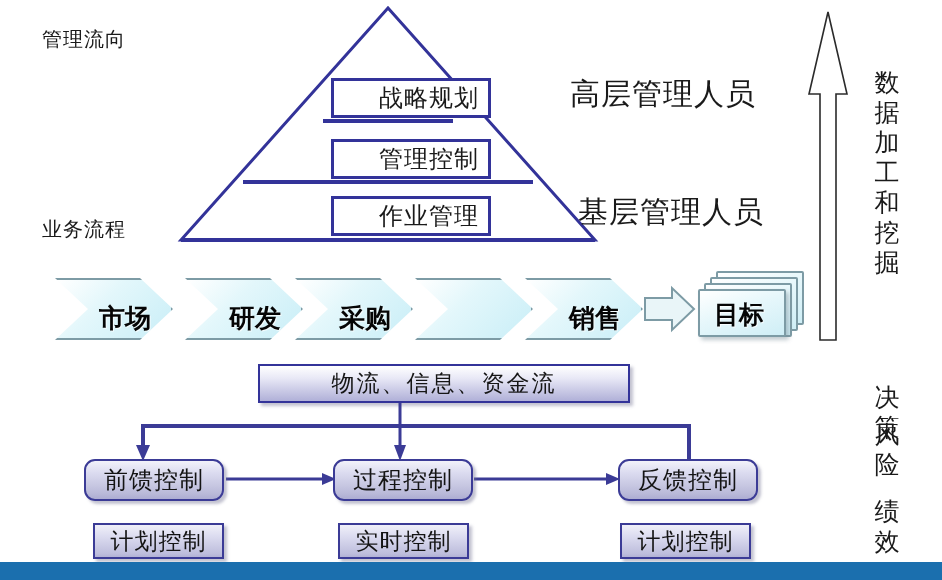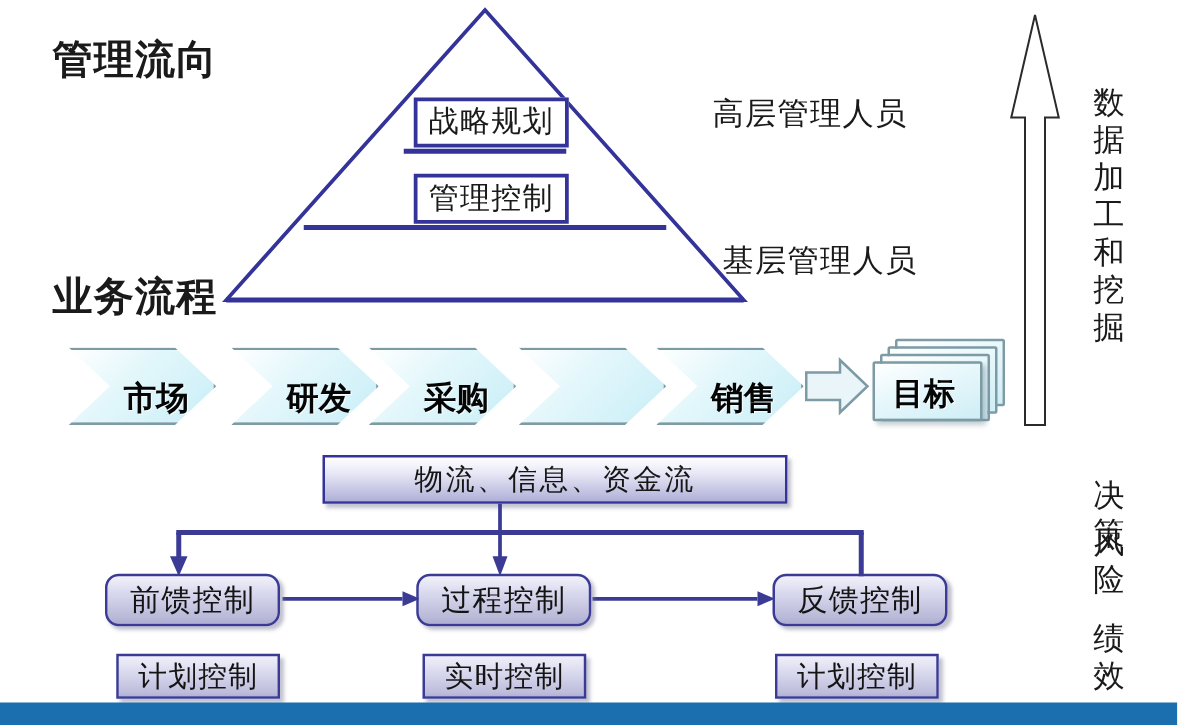"管理流向" .side-label { font-size: 32px -> 20px; font-weight: bold -> none }
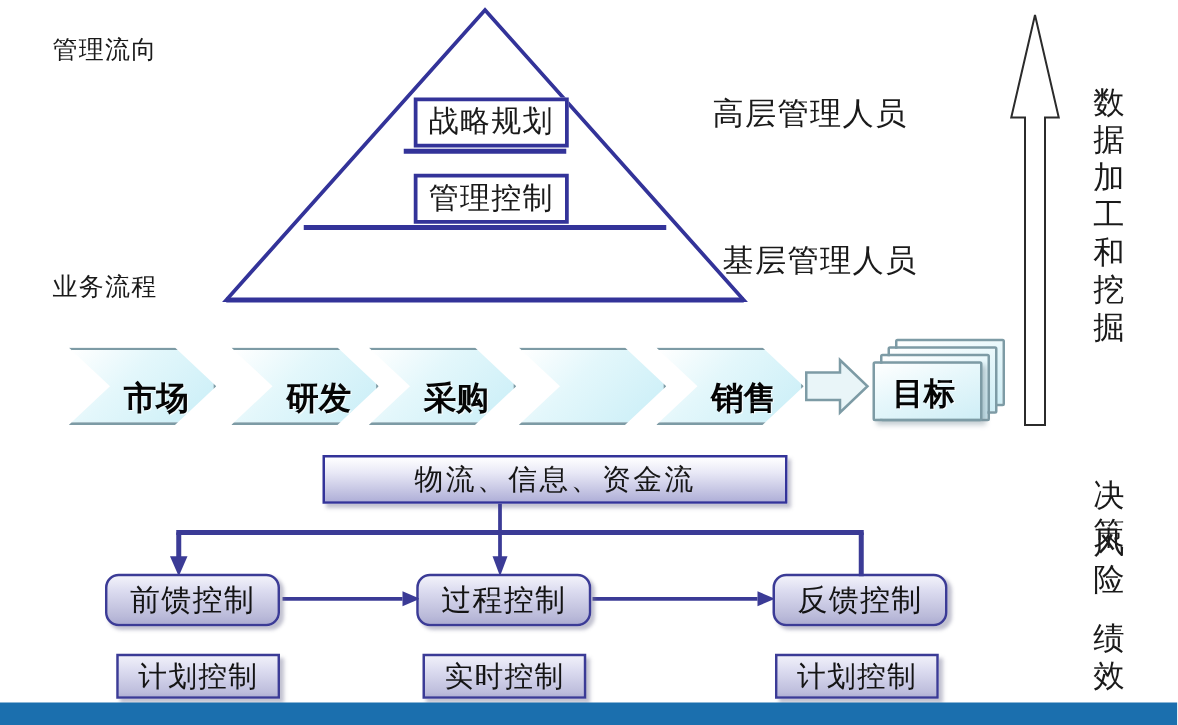"战略规划" .tier-box { padding-left: none -> 36px }
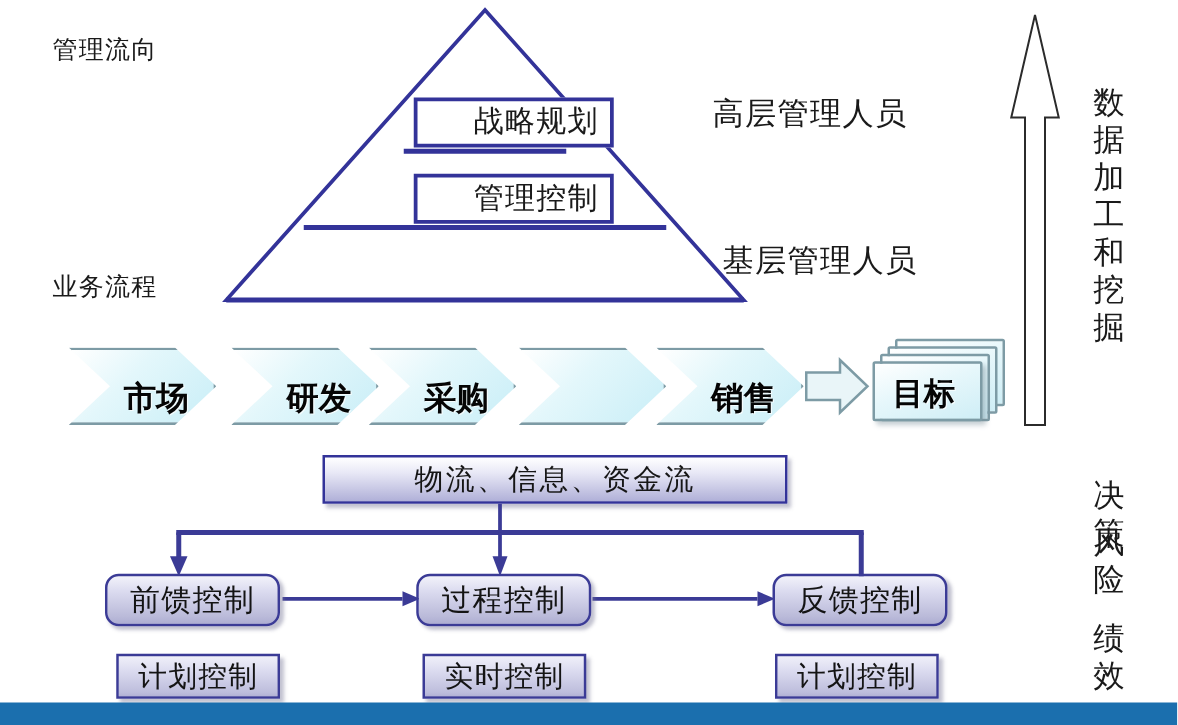"高层管理人员" .tier-label { font-size: 25px -> 30px }
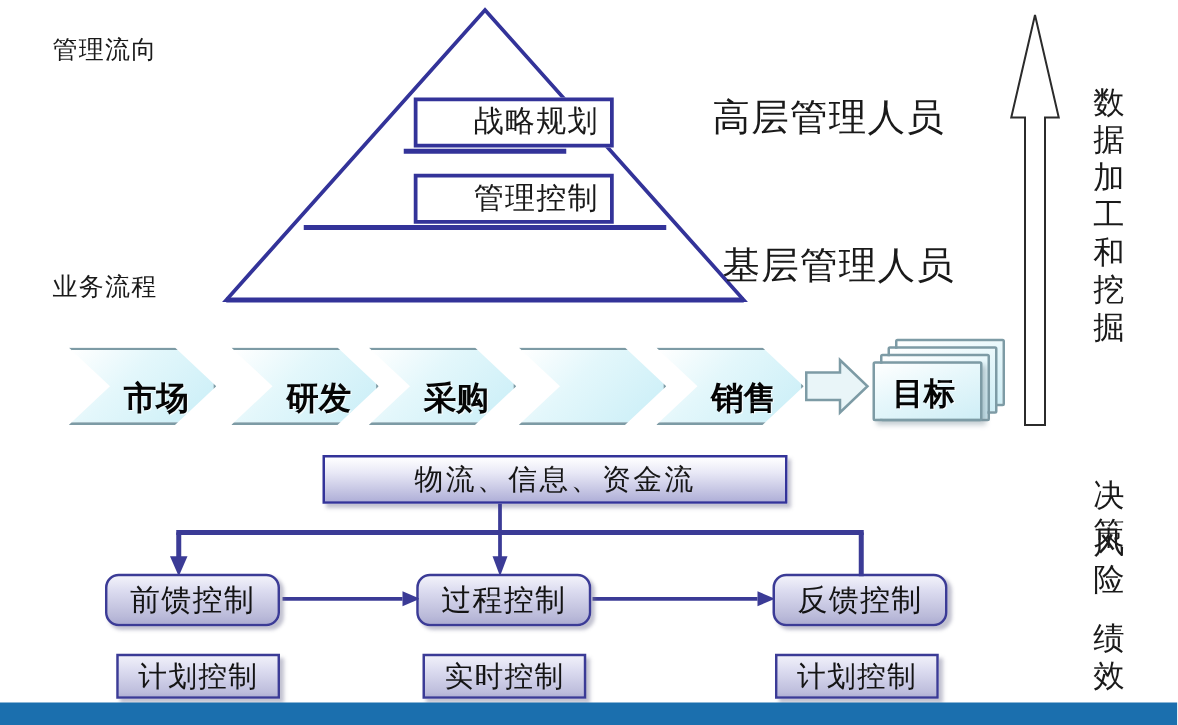"作业管理" div.tier-box { html: none -> <div>作业管理</div> }
